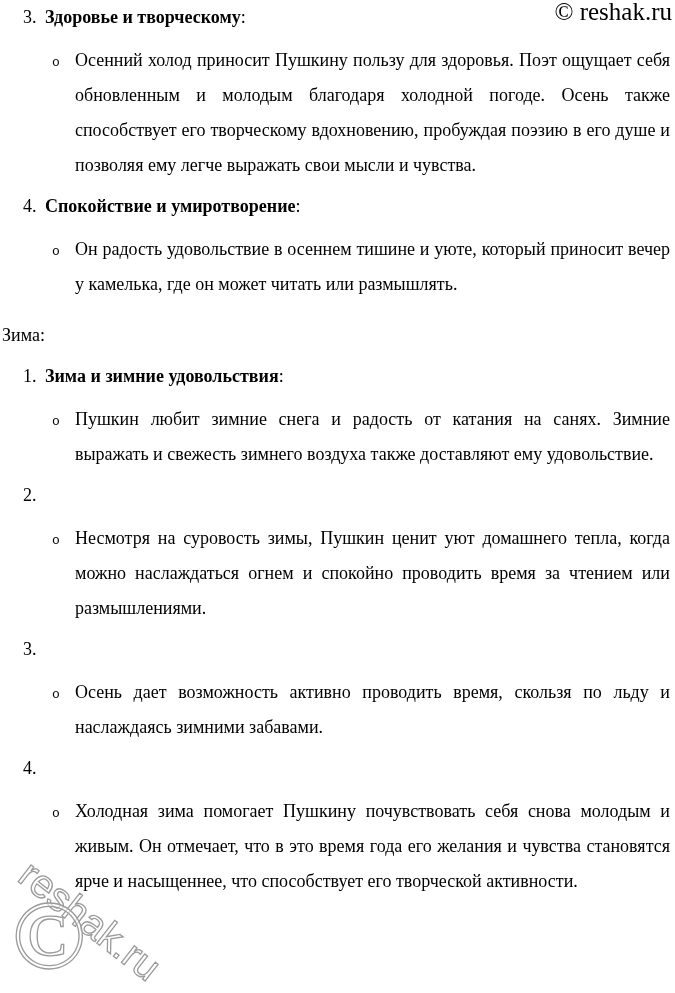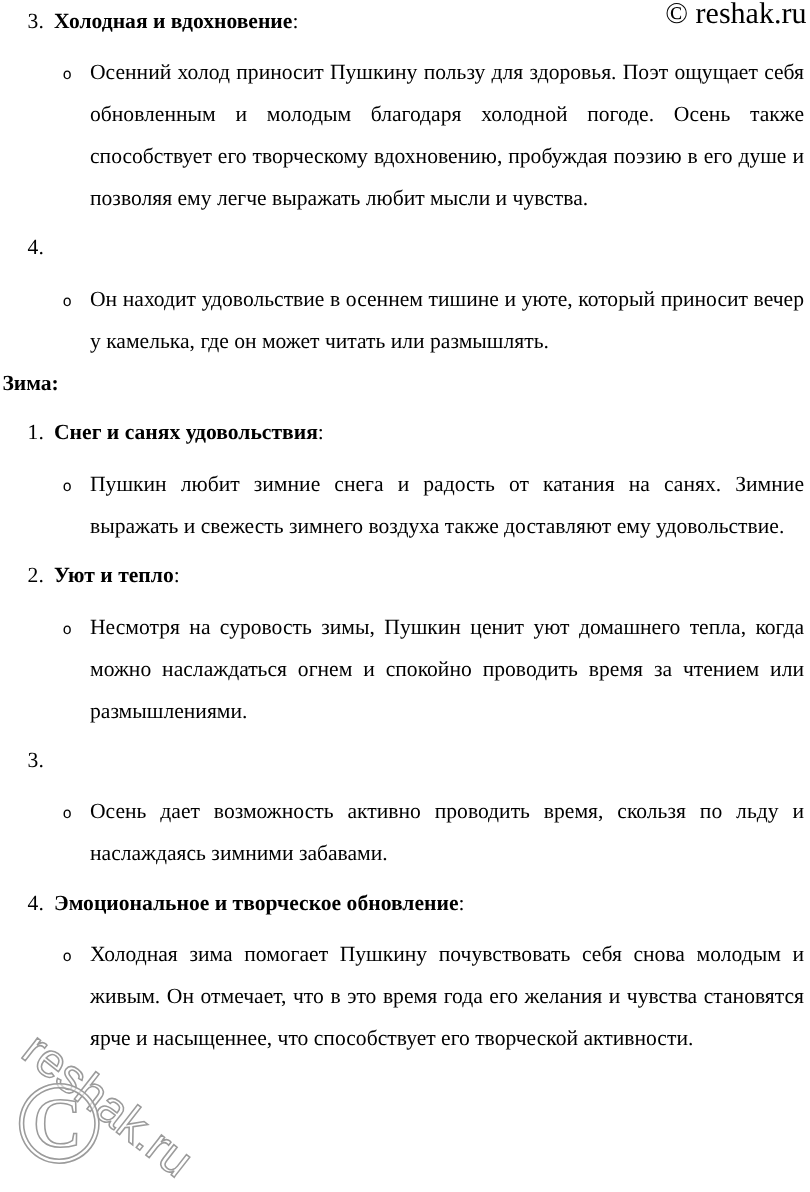"Холодная и вдохновение" b.title { text: Холодная и вдохновение -> Здоровье и творческому }
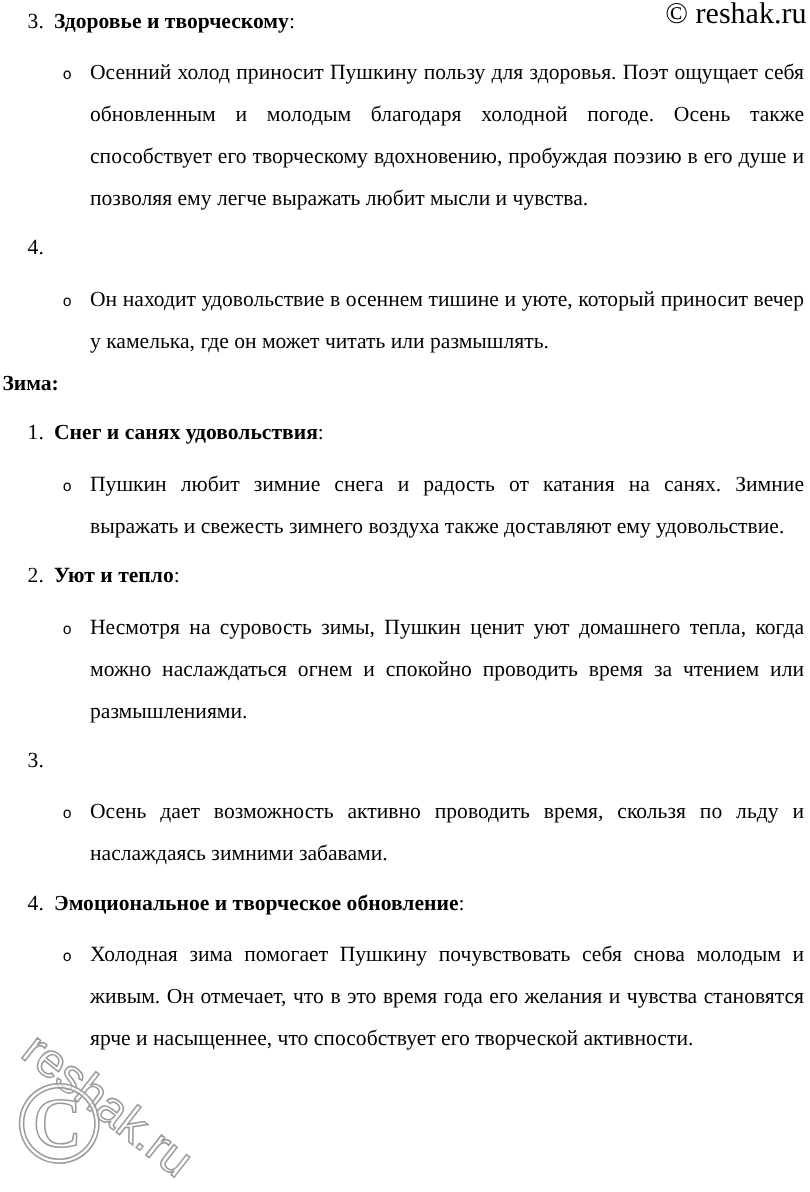"Осенний холод приносит Пушкину пользу" p.btext { text: любит -> свои }
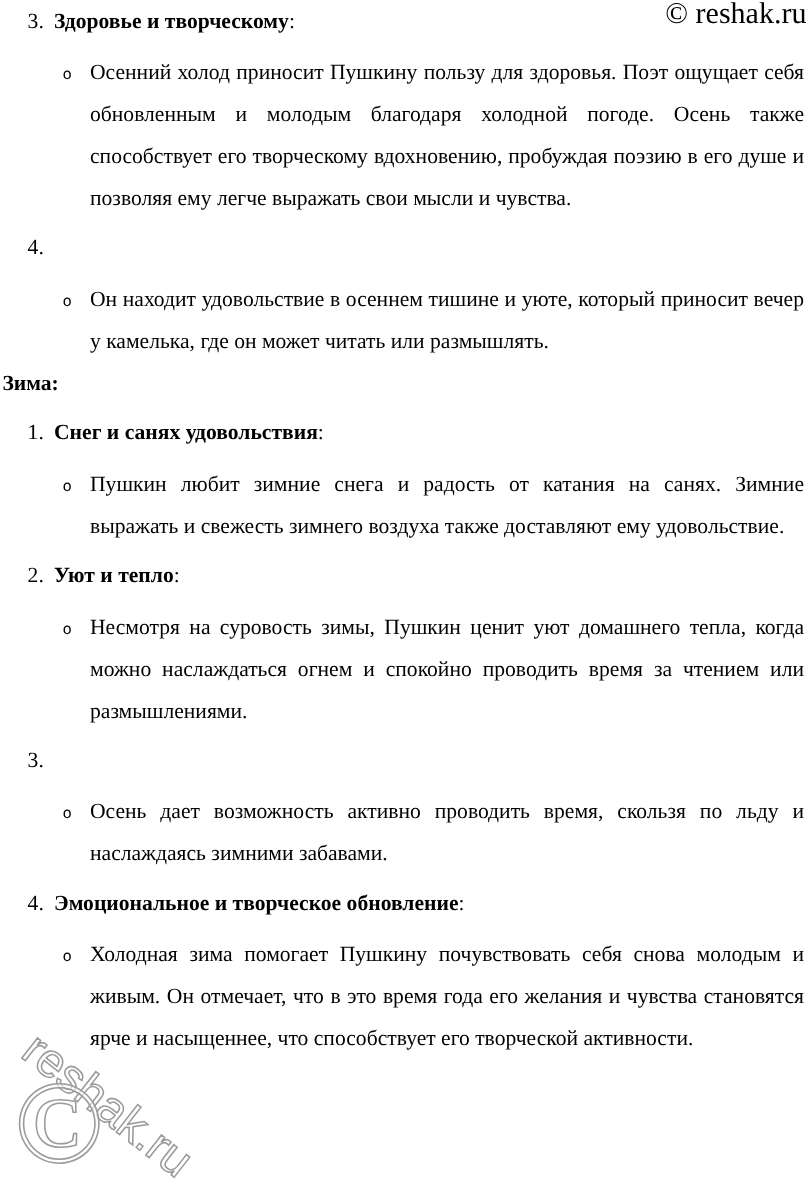"Спокойствие и умиротворение:" span.htext { html: none -> <span><b>Спокойствие и умиротворение</b><span>:</span></span> }
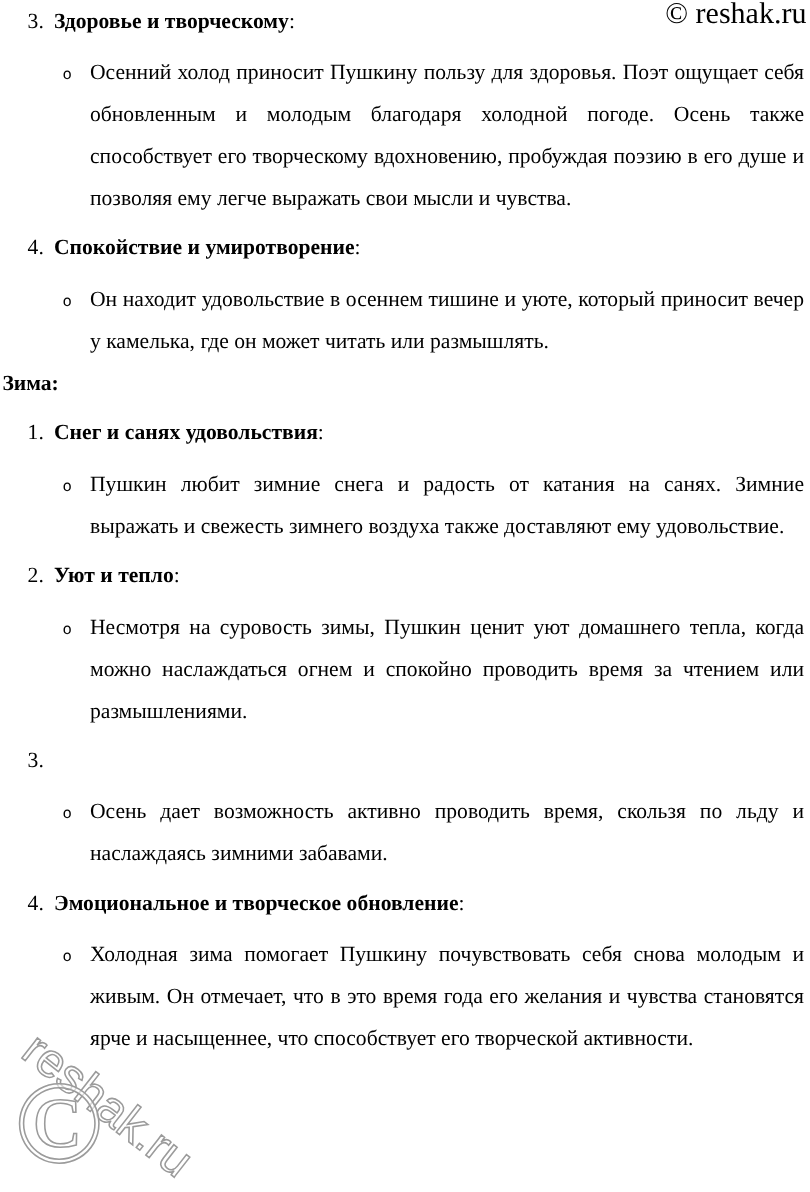"Он находит удовольствие в осеннем" p.btext { text: находит -> радость }
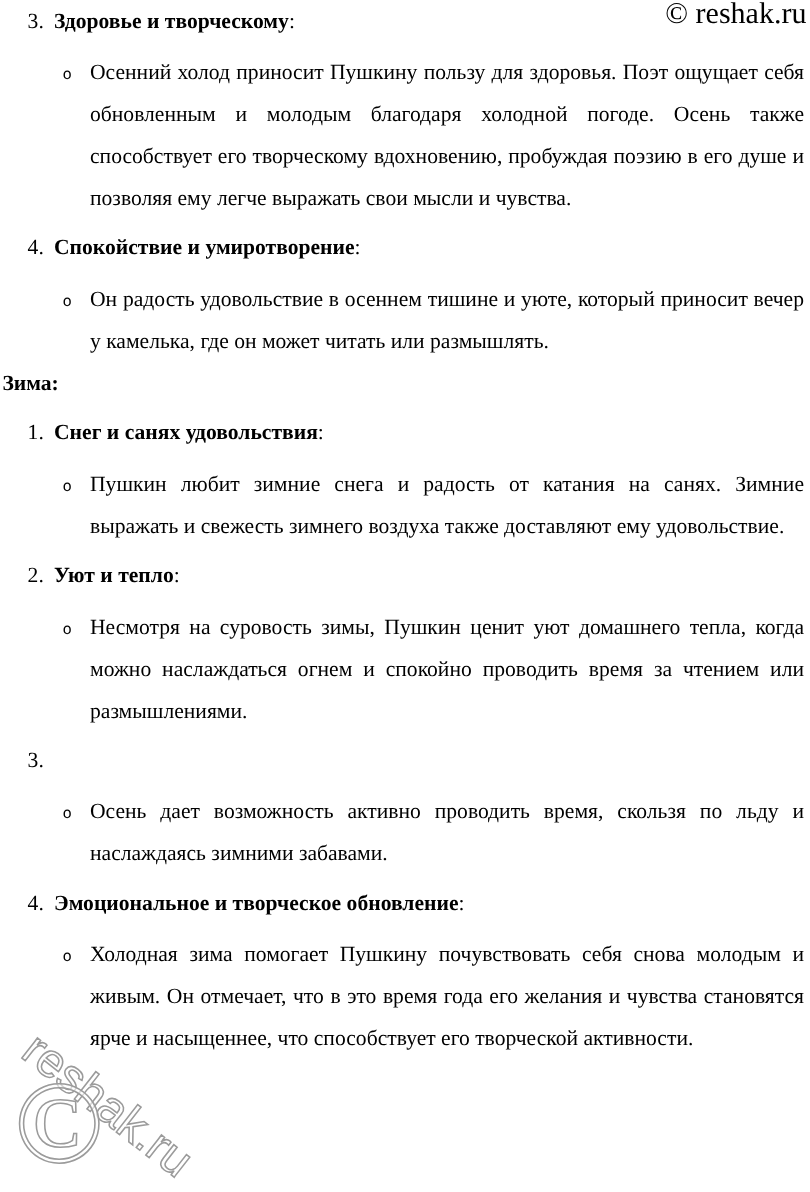"Зима:" .season-heading { font-weight: 700 -> 400; margin-top: 0 -> 16px }
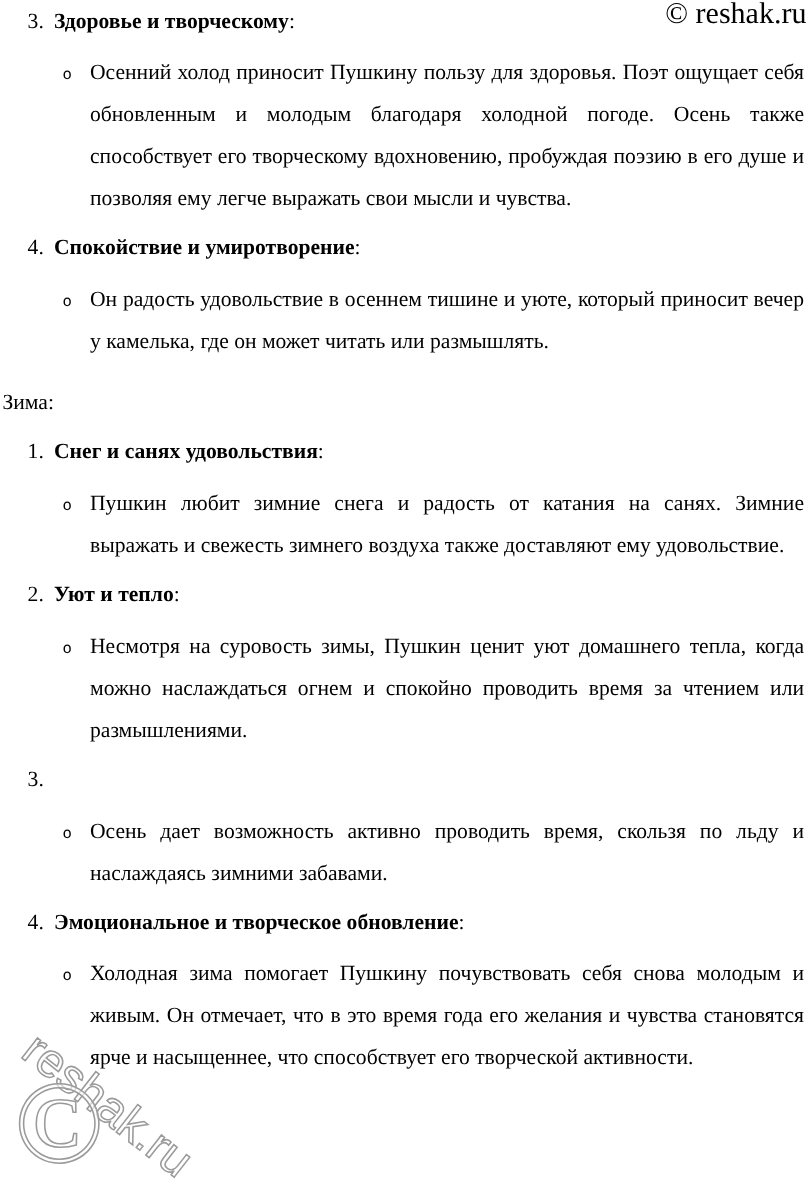"Снег и санях удовольствия" b.title { text: Снег и санях -> Зима и зимние }
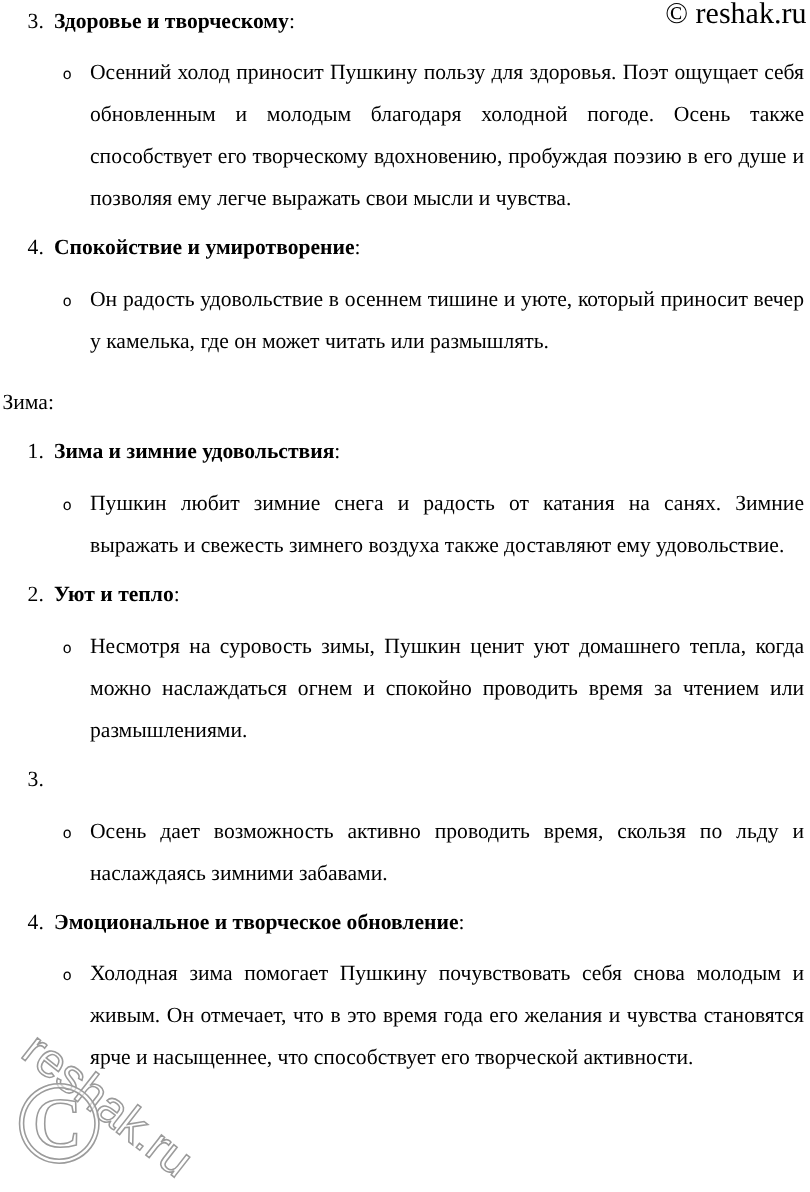"Уют и тепло:" span.htext { html: <span><b>Уют и тепло</b><span>:</span></span> -> none }
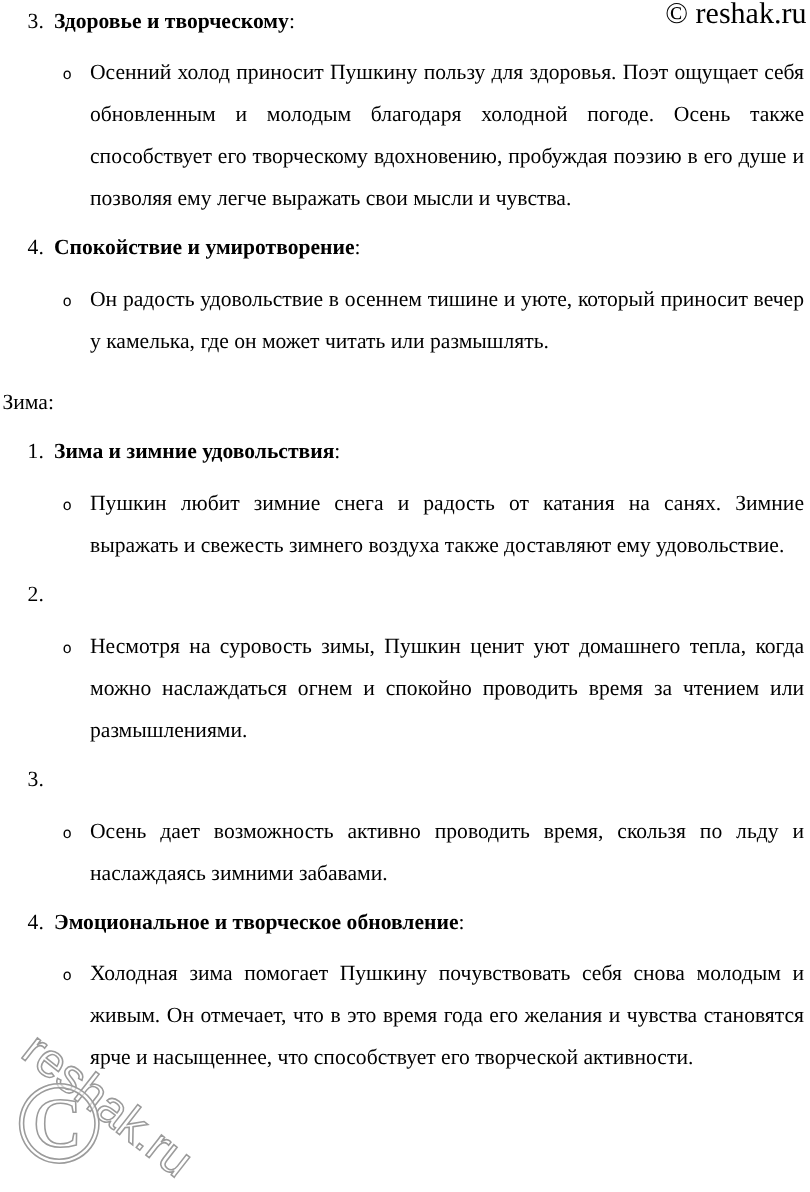"Эмоциональное и творческое обновление:" span.htext { html: <span><b>Эмоциональное и творческое обновление</b><span>:</span></span> -> none }
